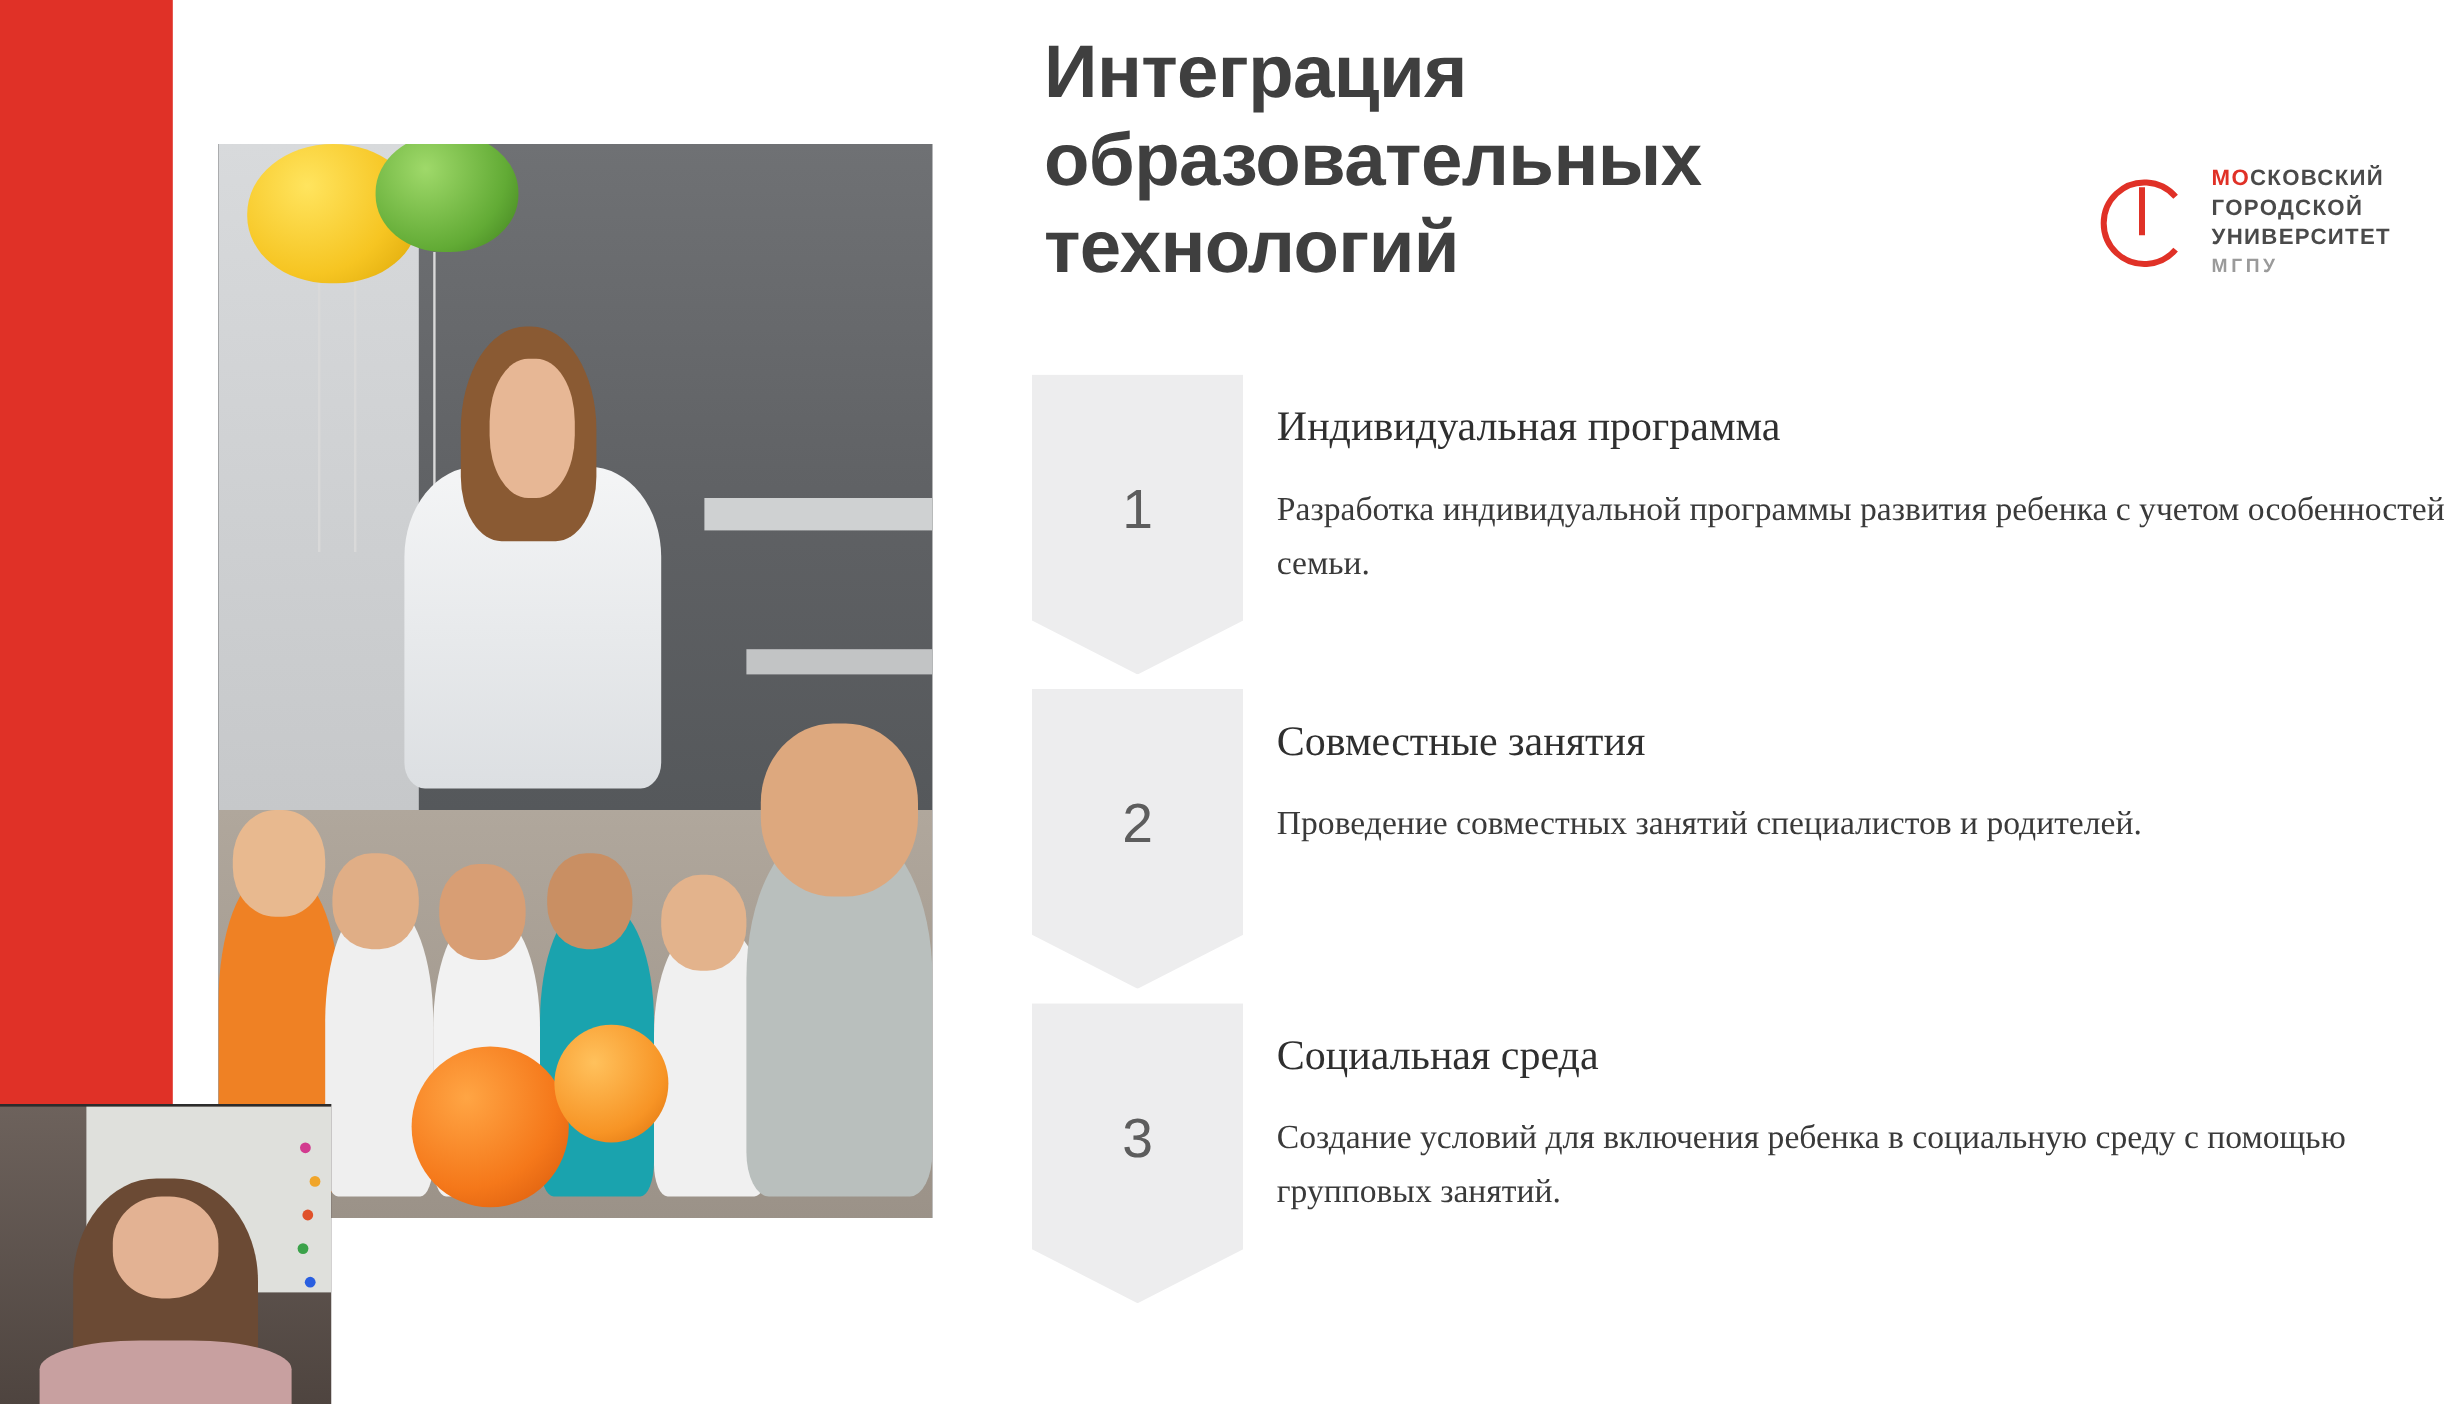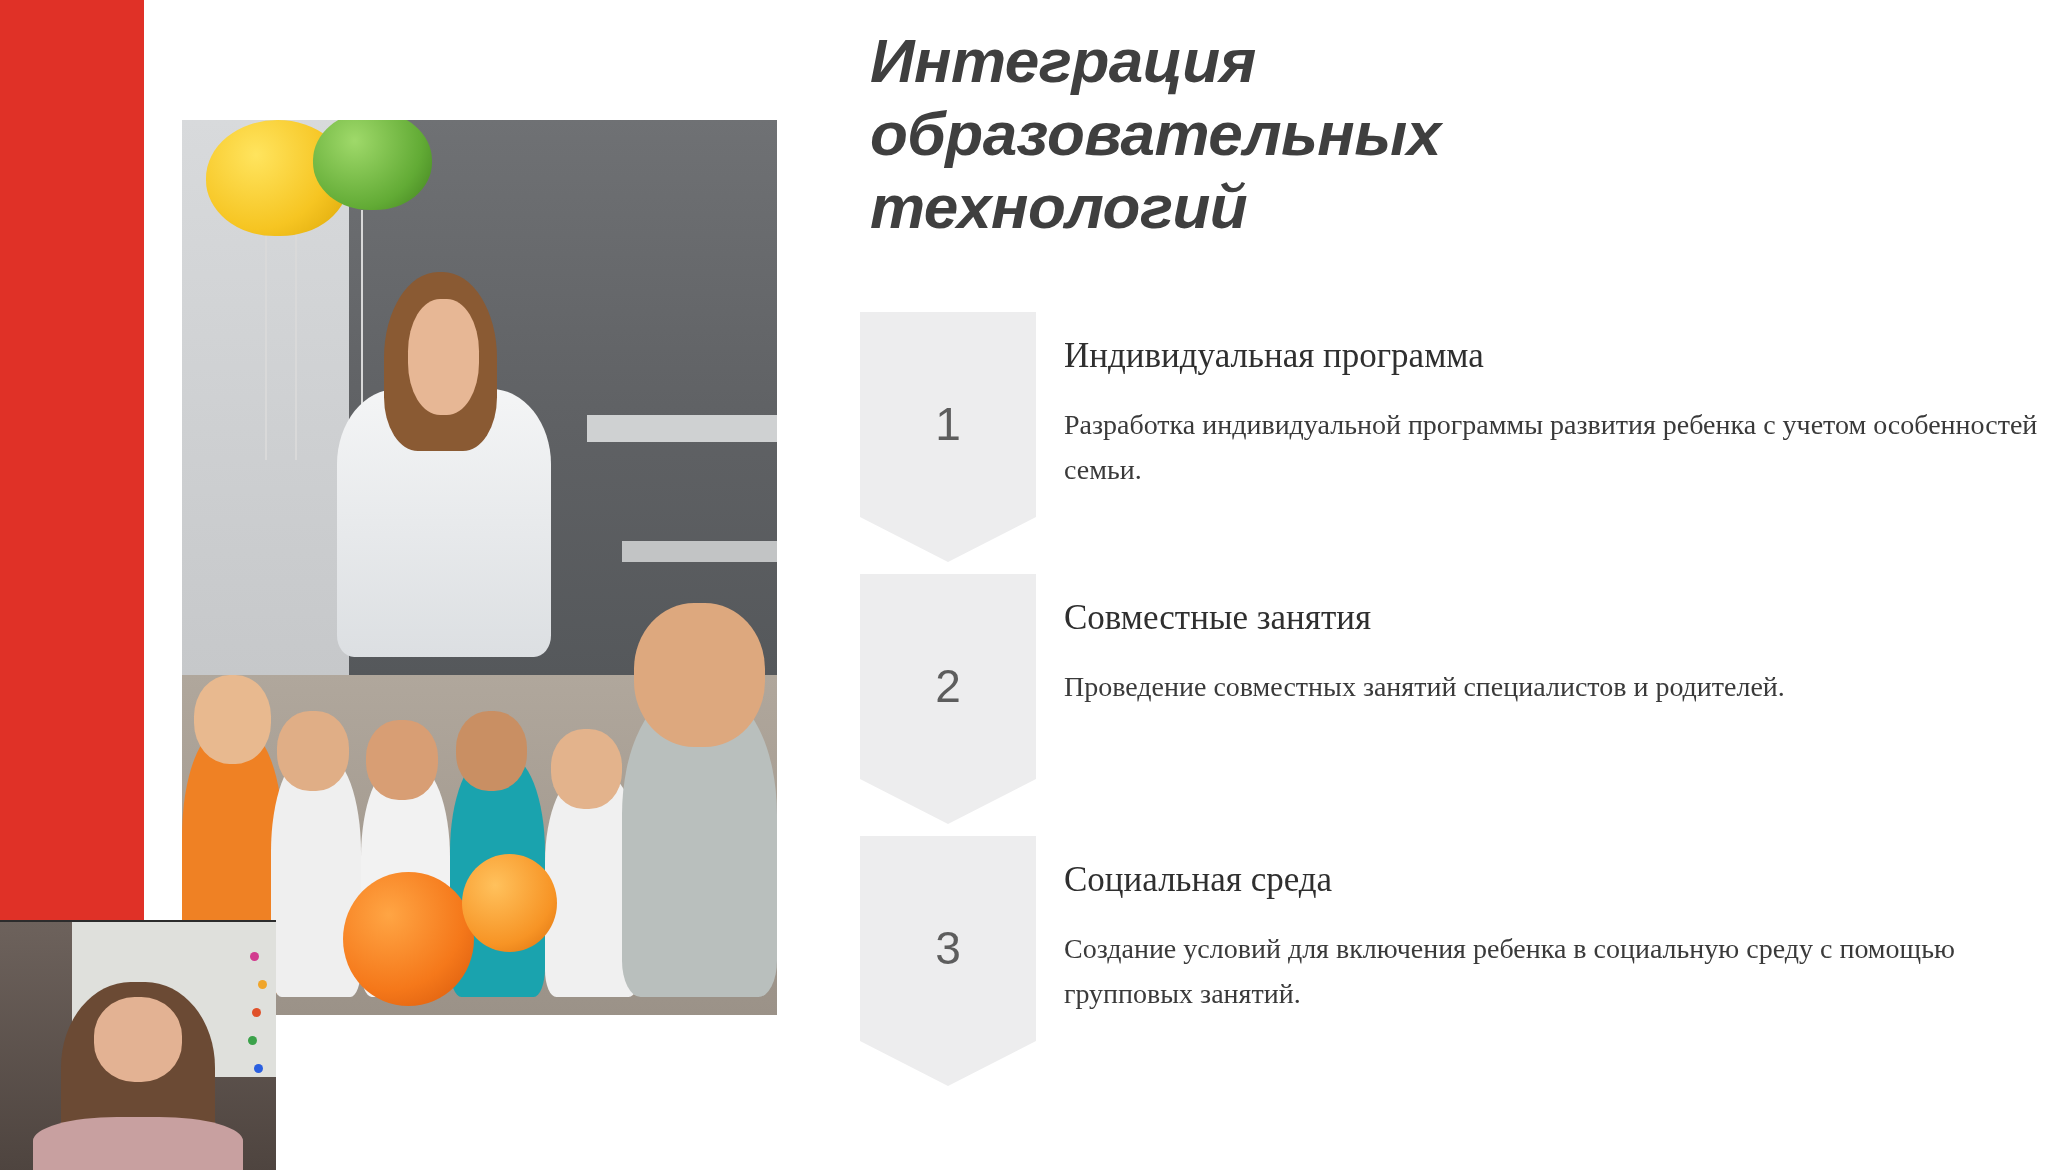"Интеграция образовательных технологий" .slide-title { font-style: italic -> none }
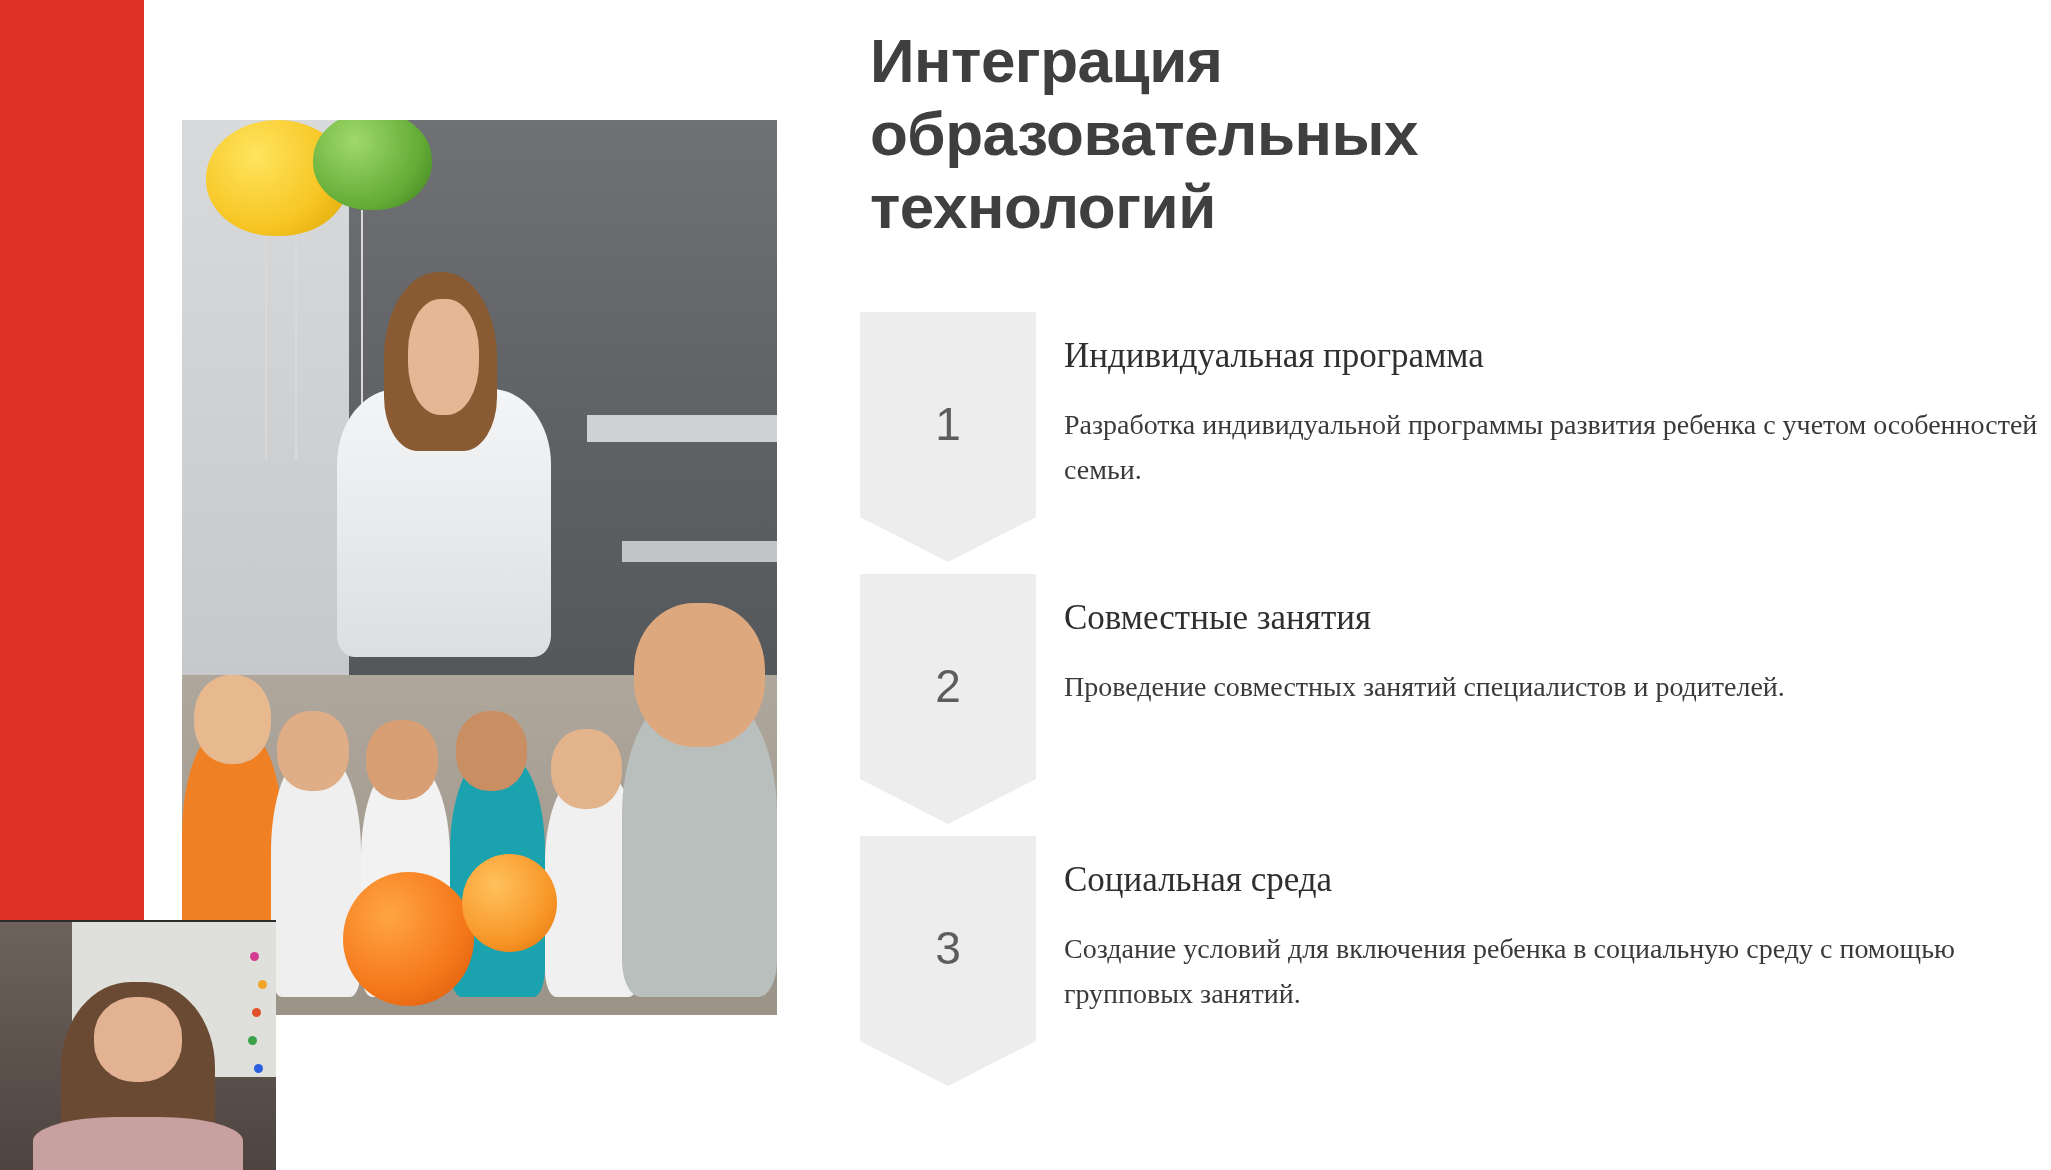"МОСКОВСКИЙ" div.logo { html: none -> <div> <div> <svg> <path></path> <path></path> </svg> </div> <div> <div><span>МО</span>СКОВСКИЙ</div> <div>ГОРОДСКОЙ</div> <div>УНИВЕРСИТЕТ</div> </div> <div>МГПУ</div> </div> }
